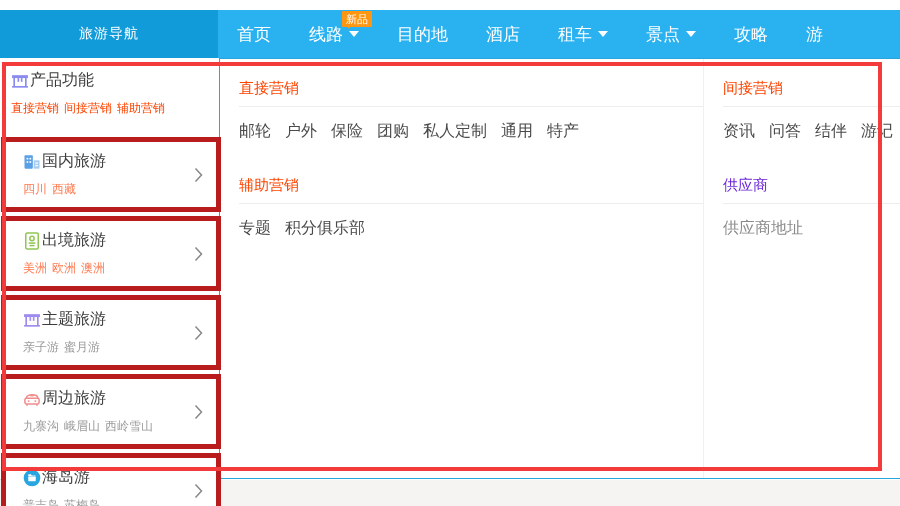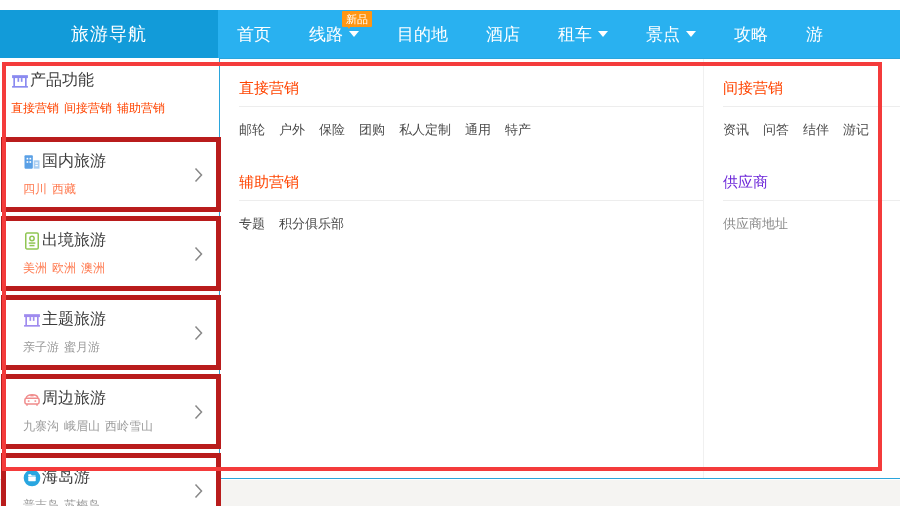"旅游导航" .brand { font-size: 18px -> 14px }
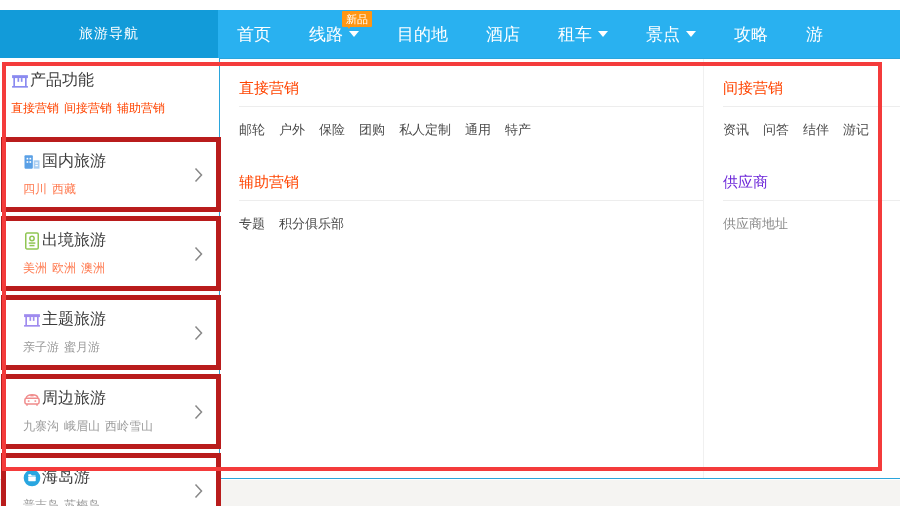"邮轮" .sec-links { font-size: 13px -> 16px }
